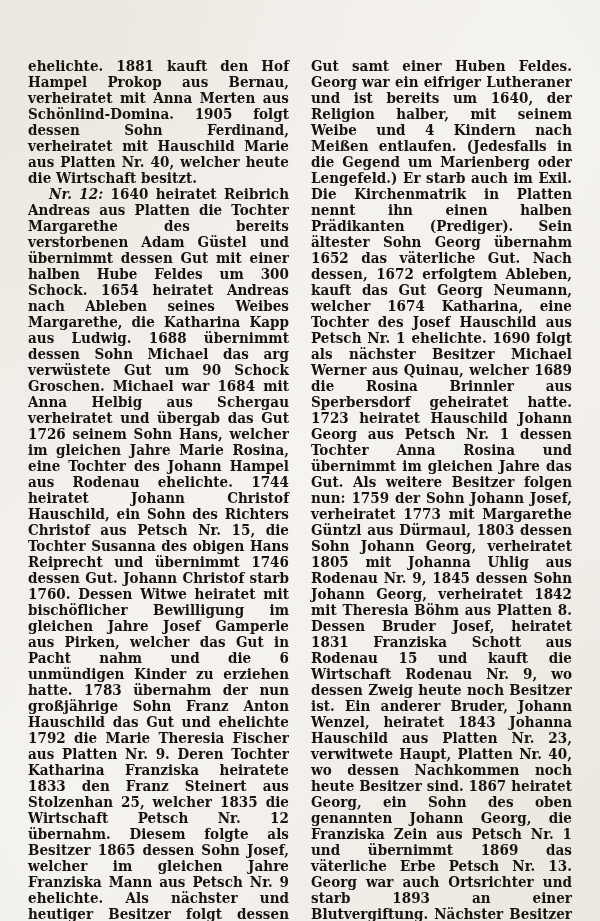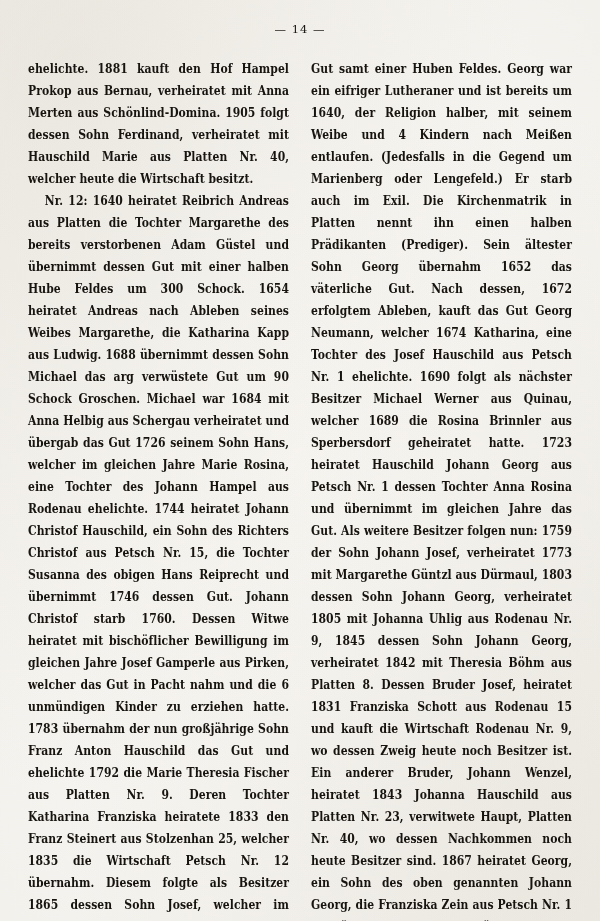"— 14 —" div.page-number { html: <div>— 14 —</div> -> none }
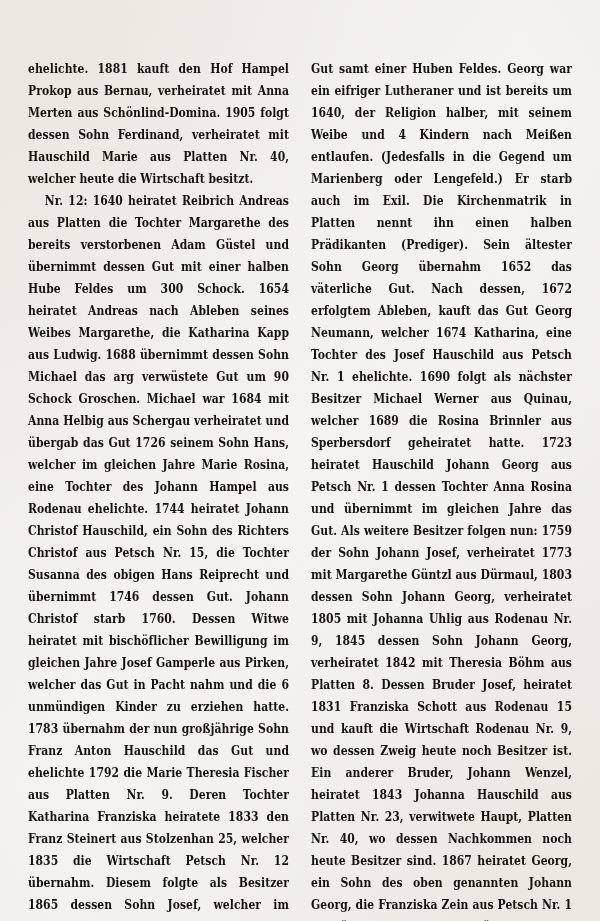"ehelichte. 1881 kauft den Hof" .col { font-size: 12px -> 15px; line-height: 22px -> 16px }
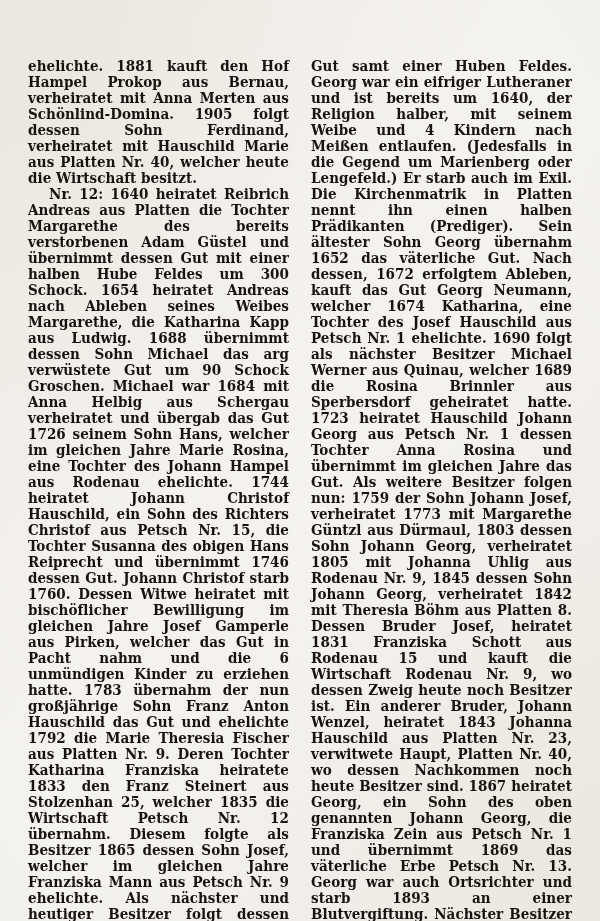"Nr. 12:" .head { font-style: none -> italic }
